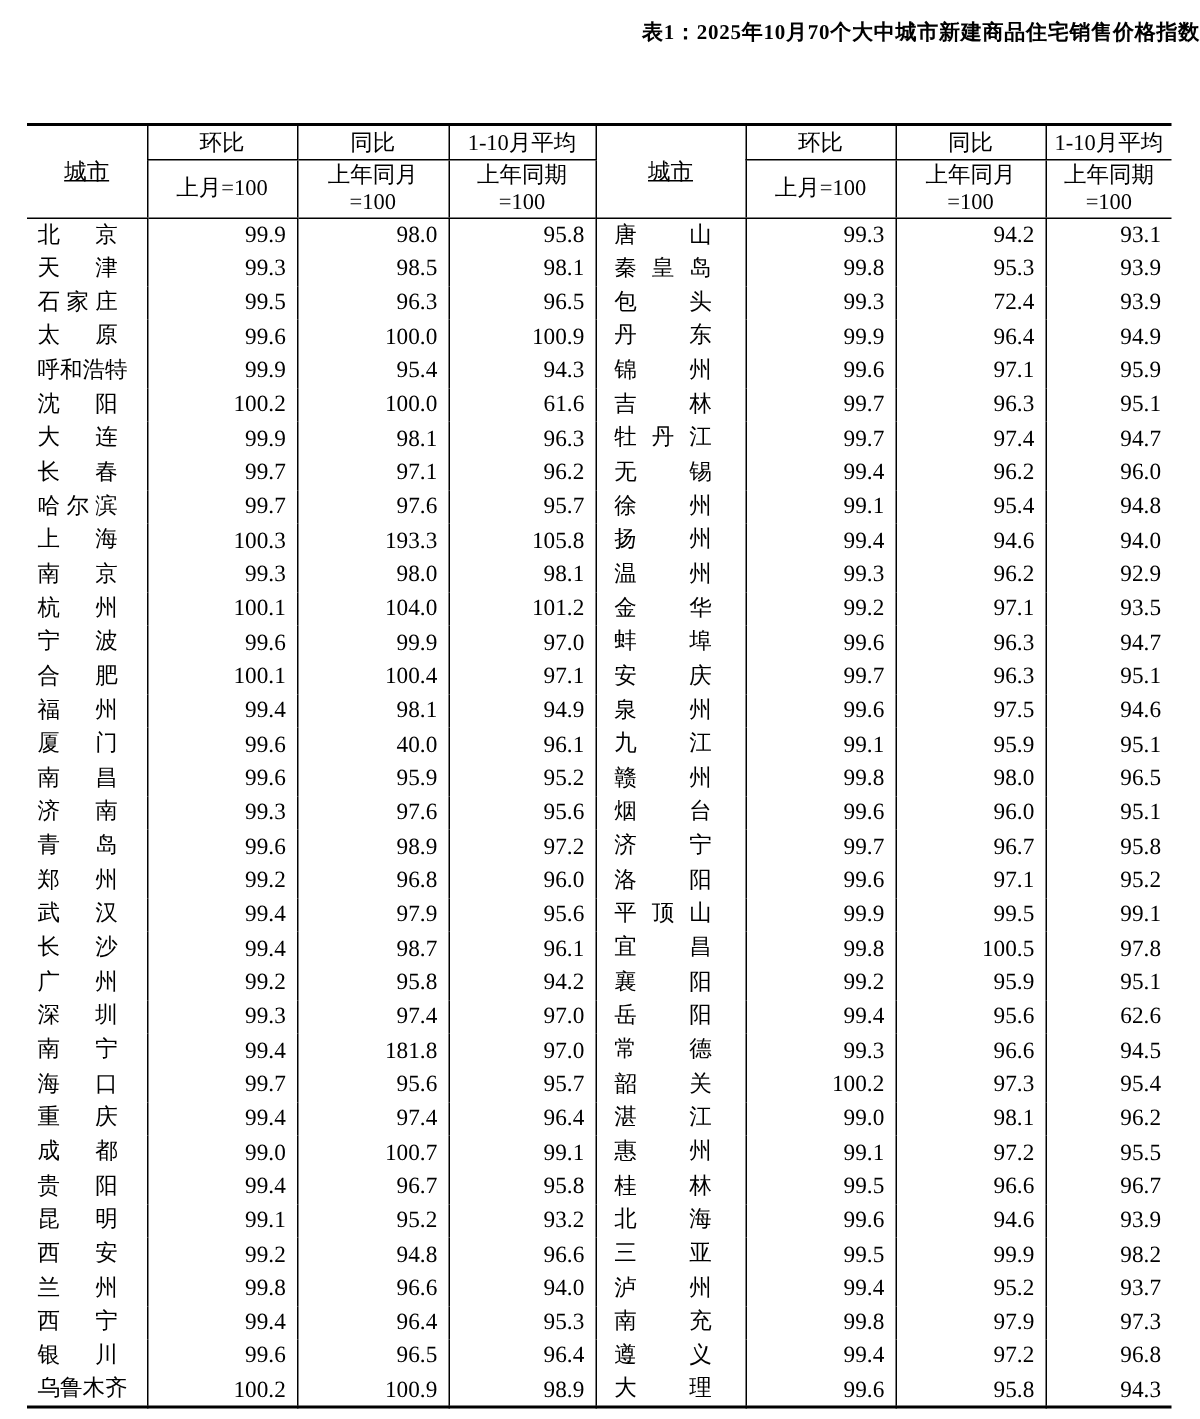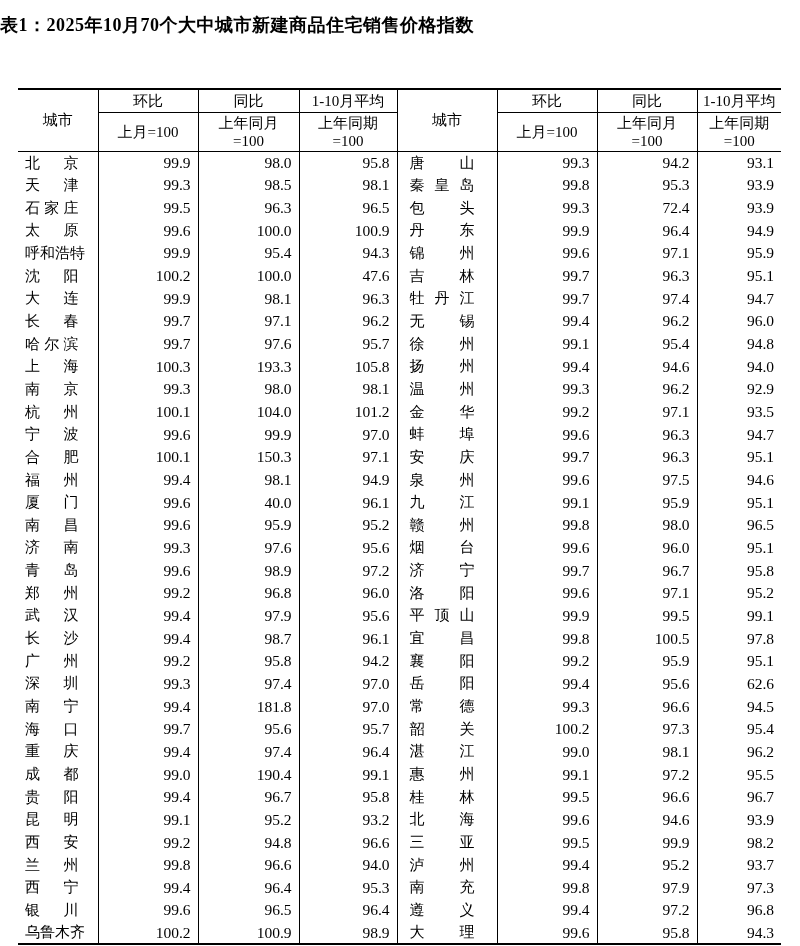"表1：2025年10月70个大中城市新建商品住宅销售价格指数" .page-title { font-size: 18px -> 14px; text-align: left -> right }
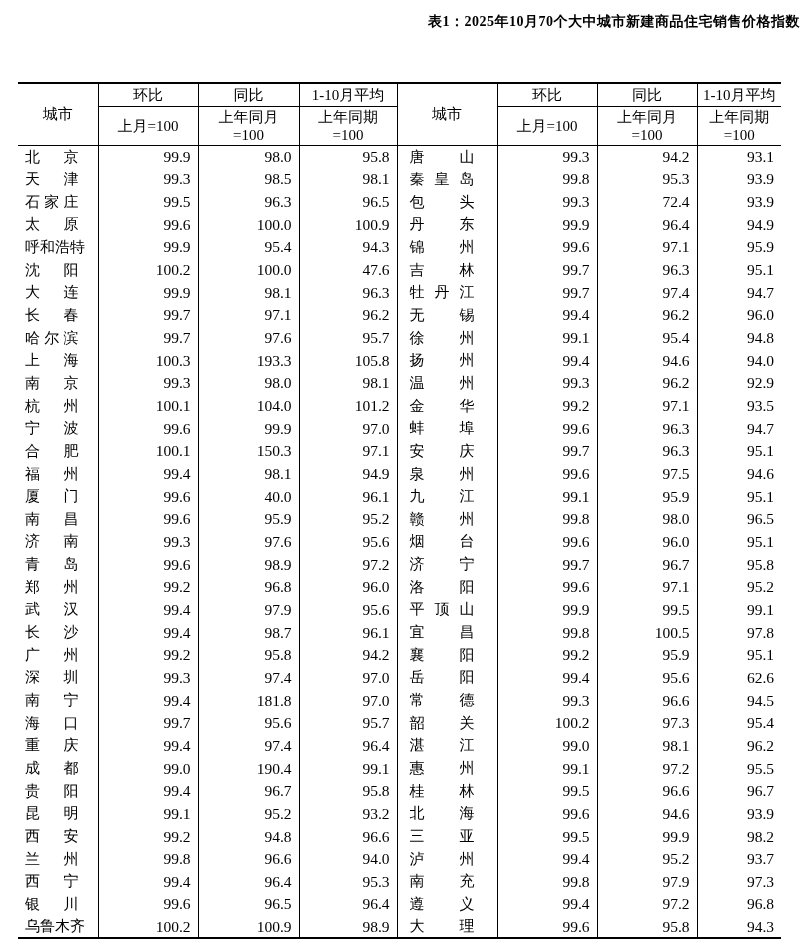"城市" thead th.city-h { text-decoration: none -> underline }
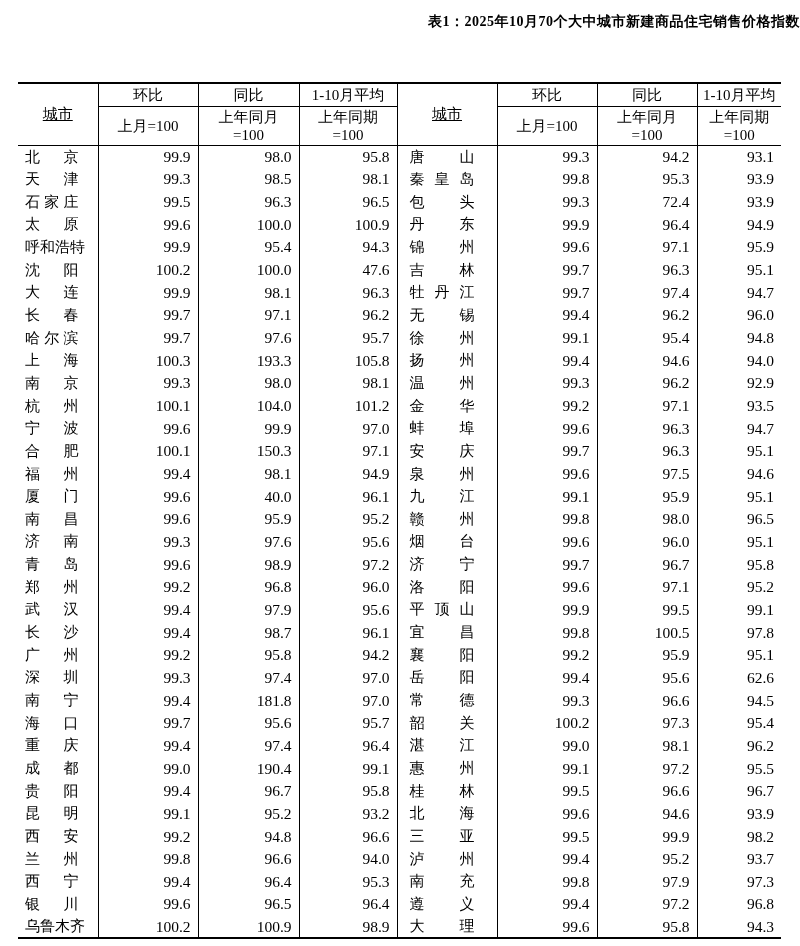"47.6" td.num { text: 47.6 -> 61.6 }
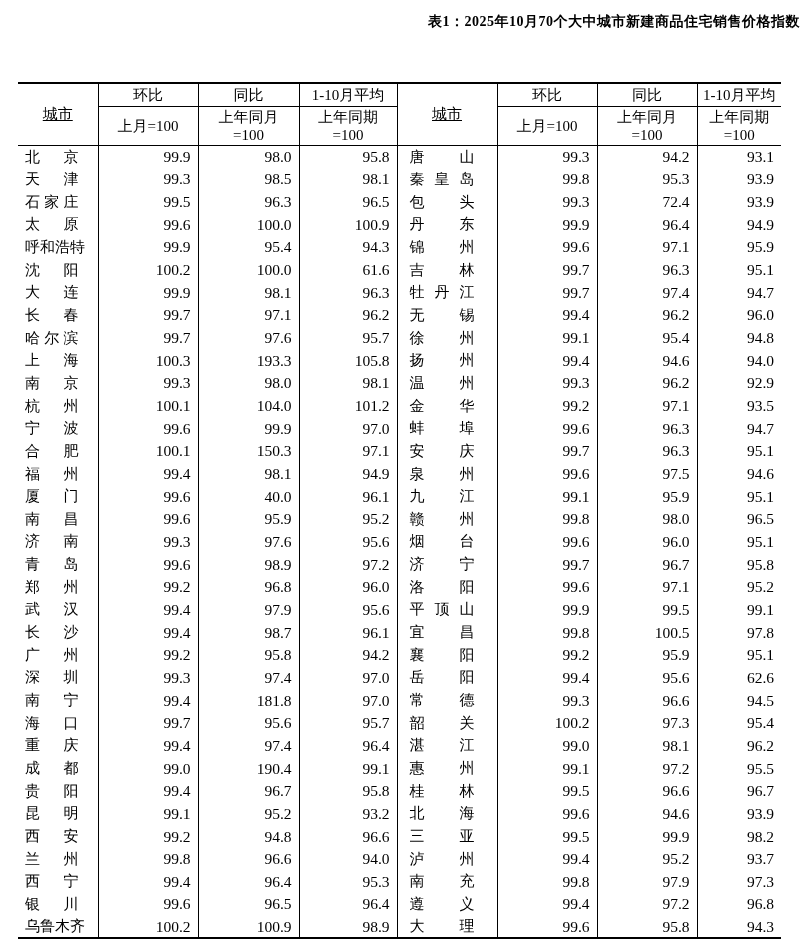"150.3" td.num { text: 150.3 -> 100.4 }
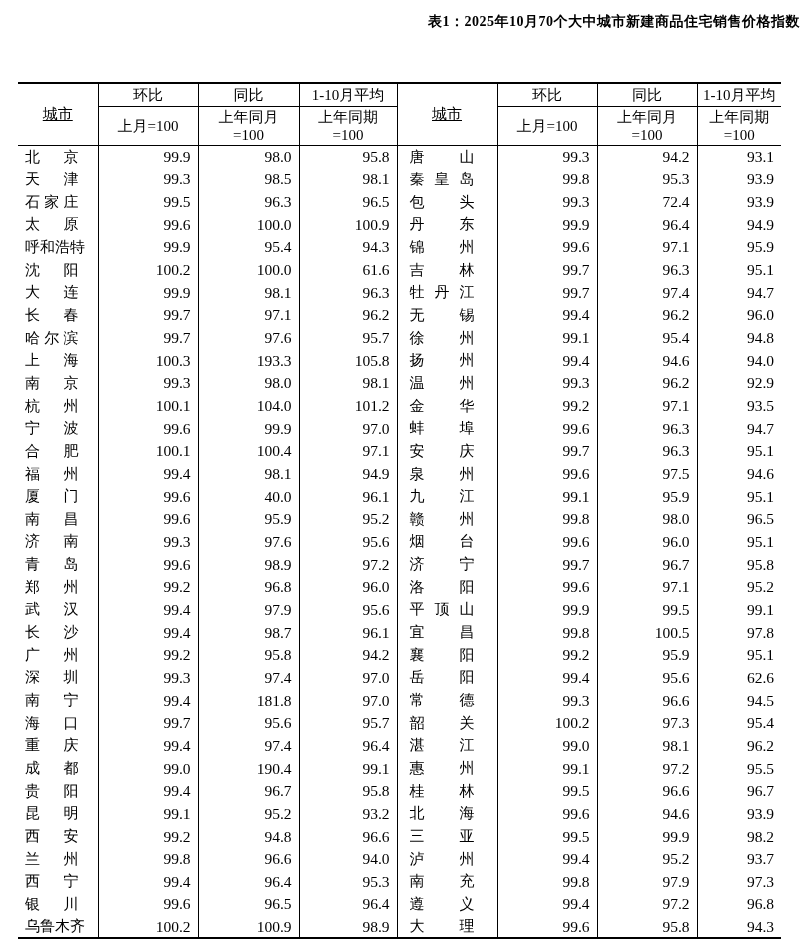"190.4" td.num { text: 190.4 -> 100.7 }
